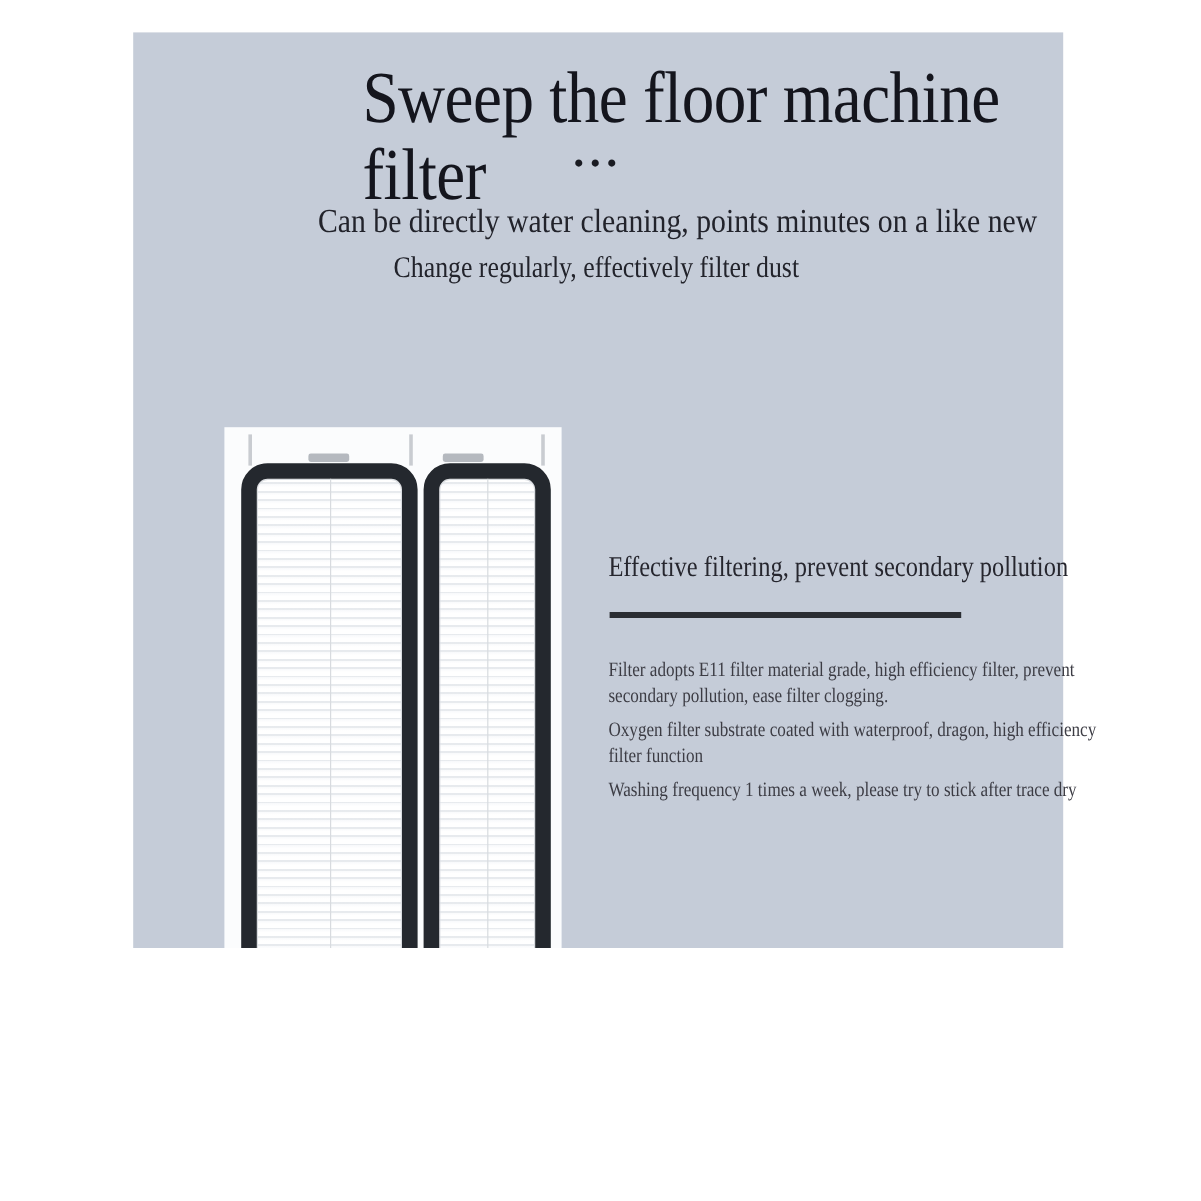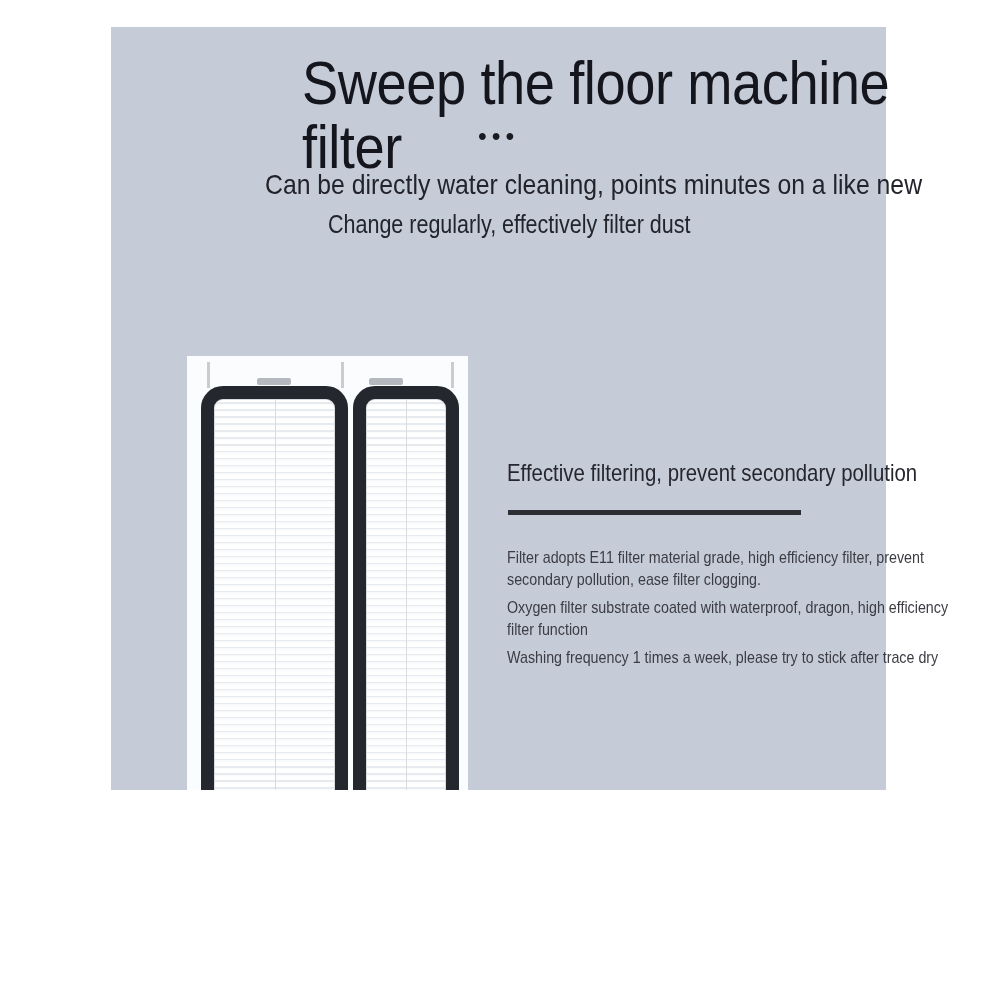"Sweep the floor machine" .canvas { font-family: Liberation Sans, sans-serif -> Liberation Serif, serif }
